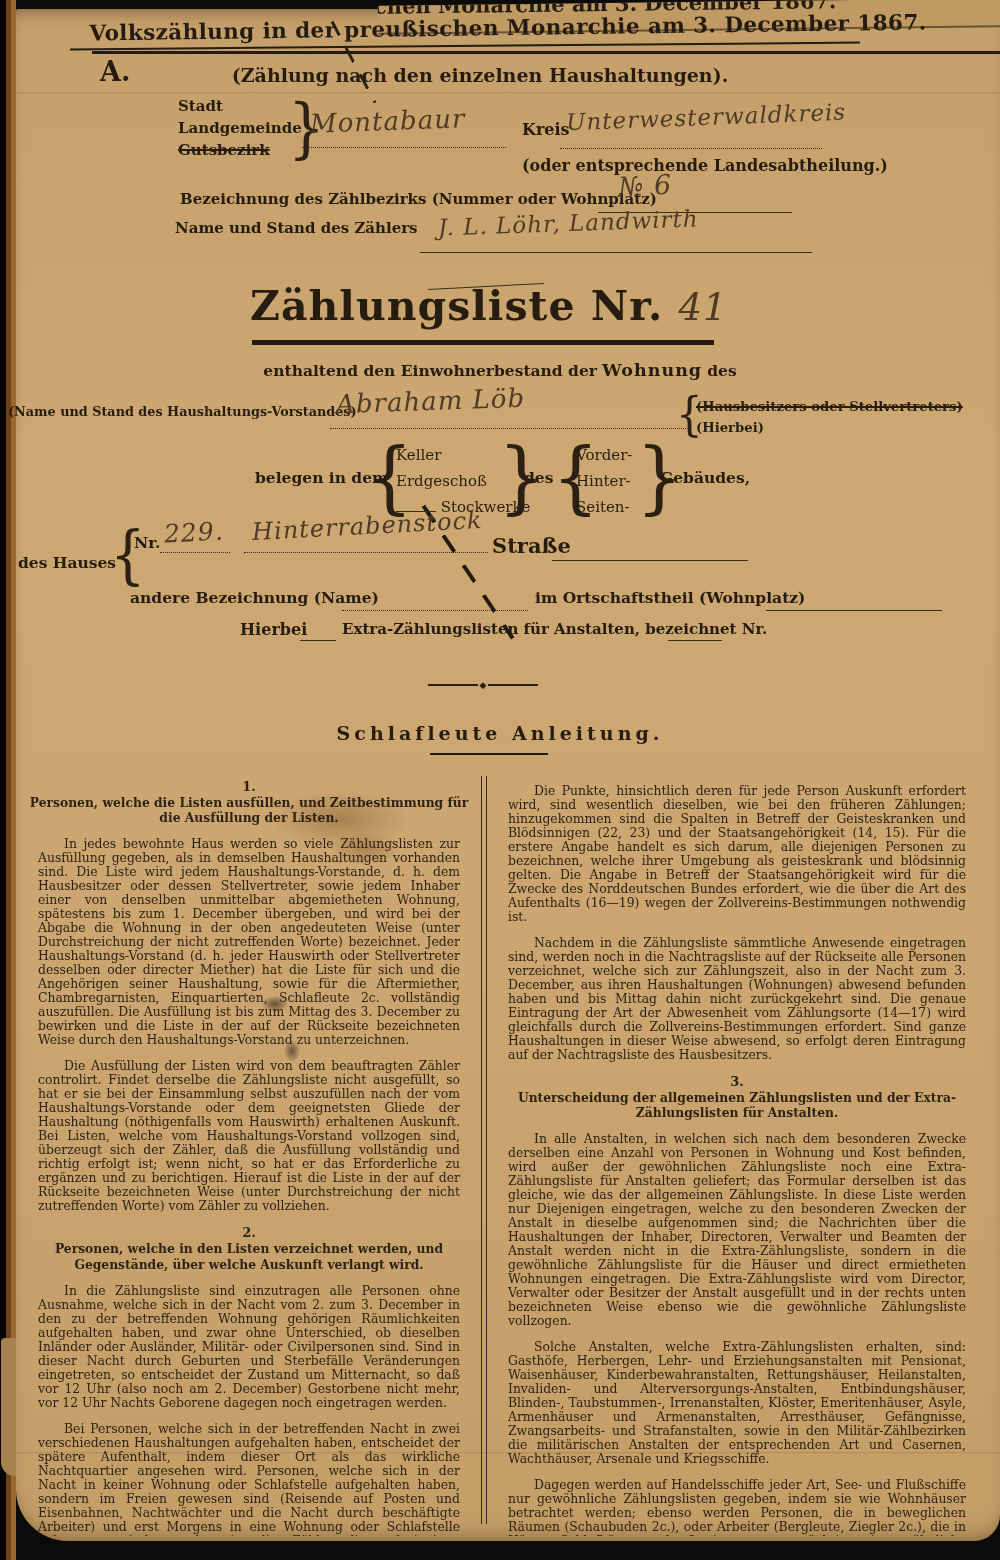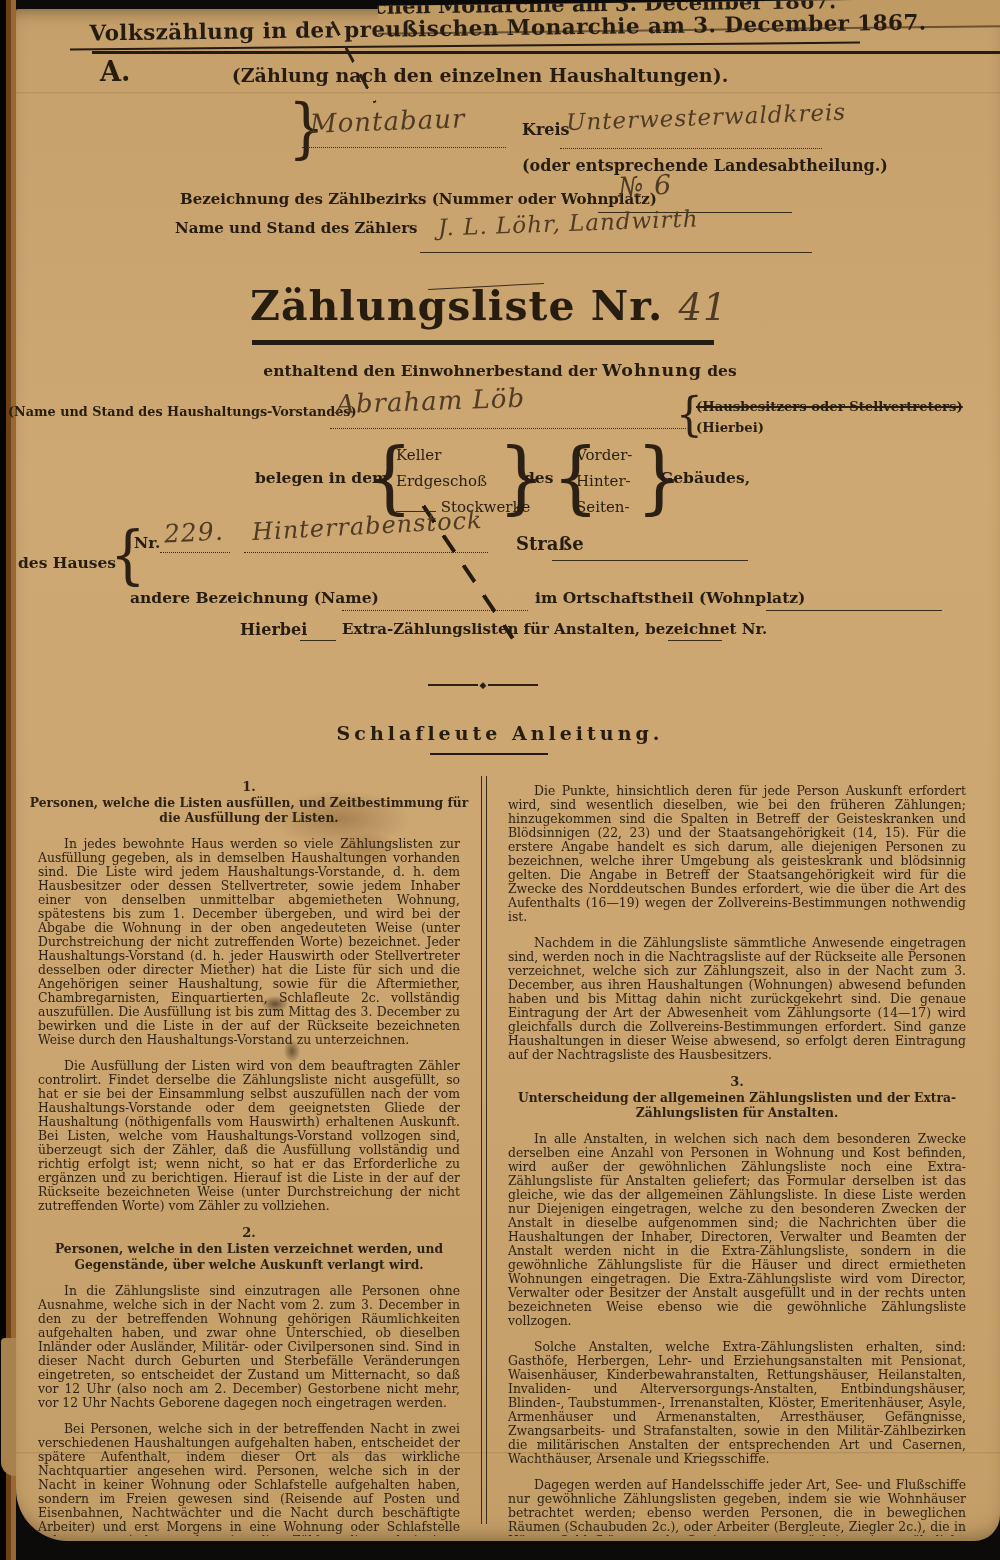"Stadt" div.abs { html: none -> <div> <div>Stadt</div> <div>Landgemeinde</div> <div>Gutsbezirk</div> </div> }
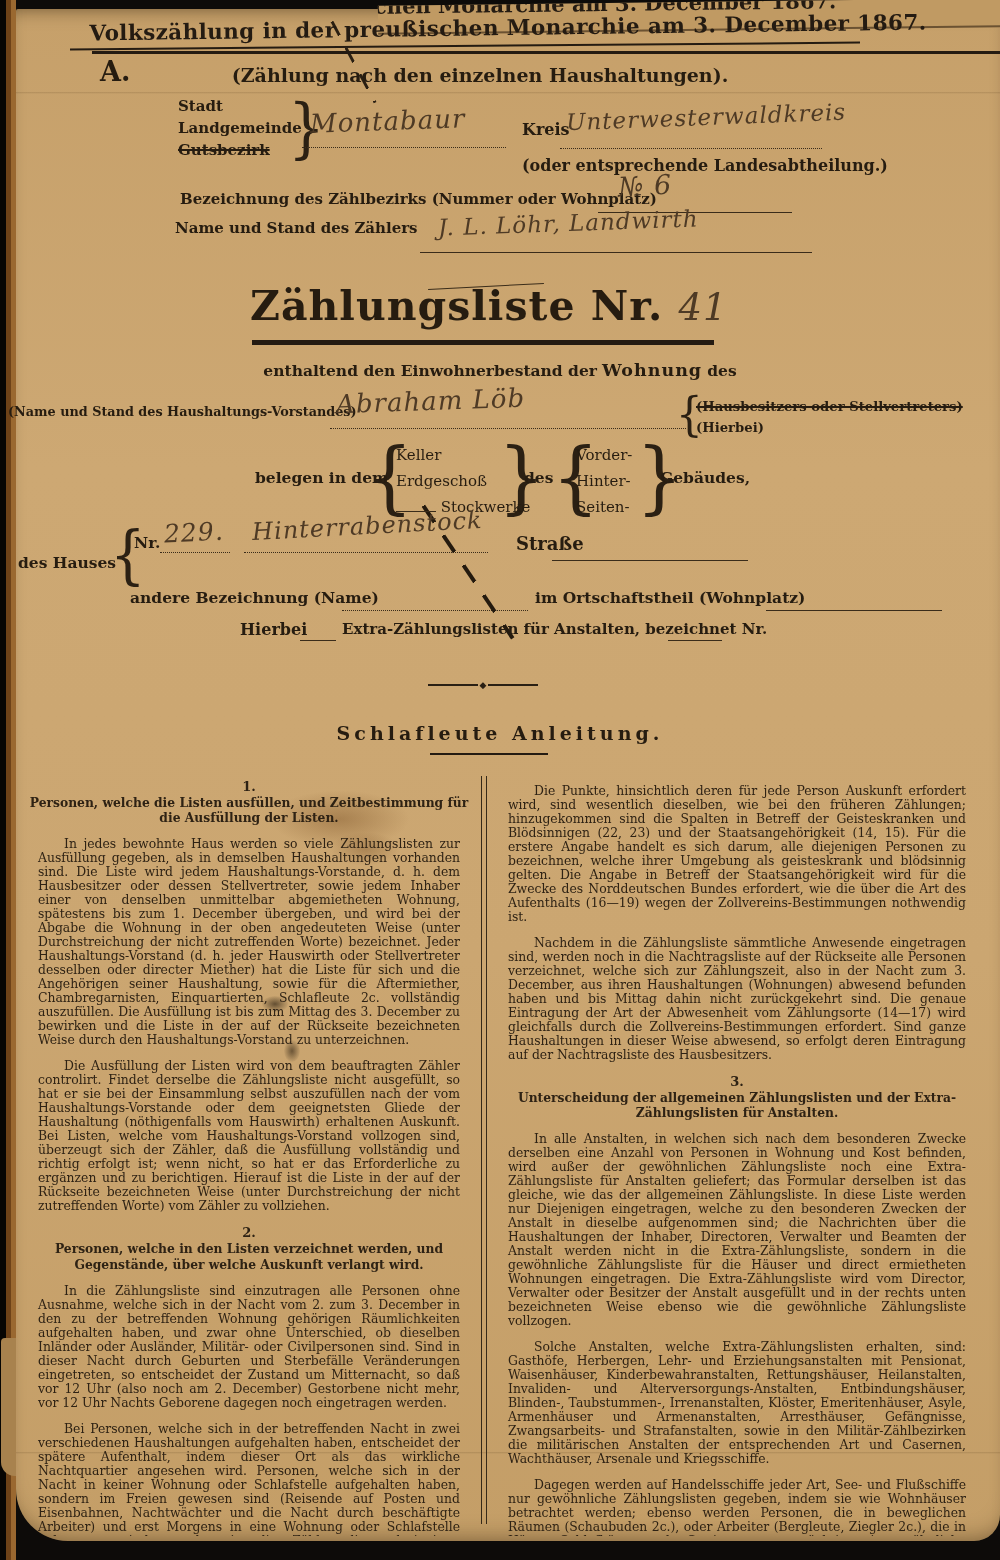"Straße" div.abs { font-size: 18px -> 21px; margin-left: 24px -> none }
